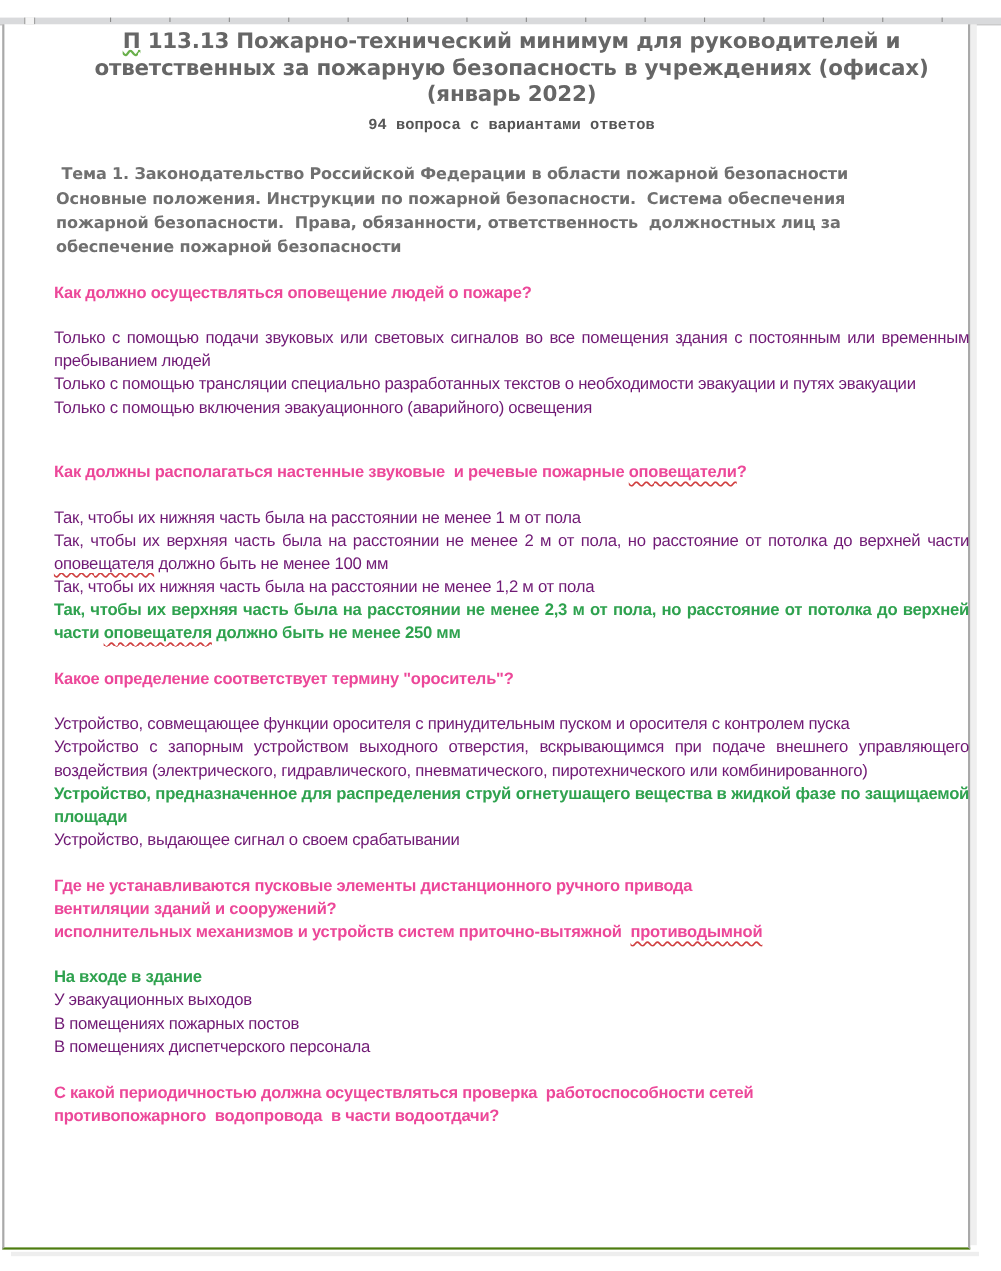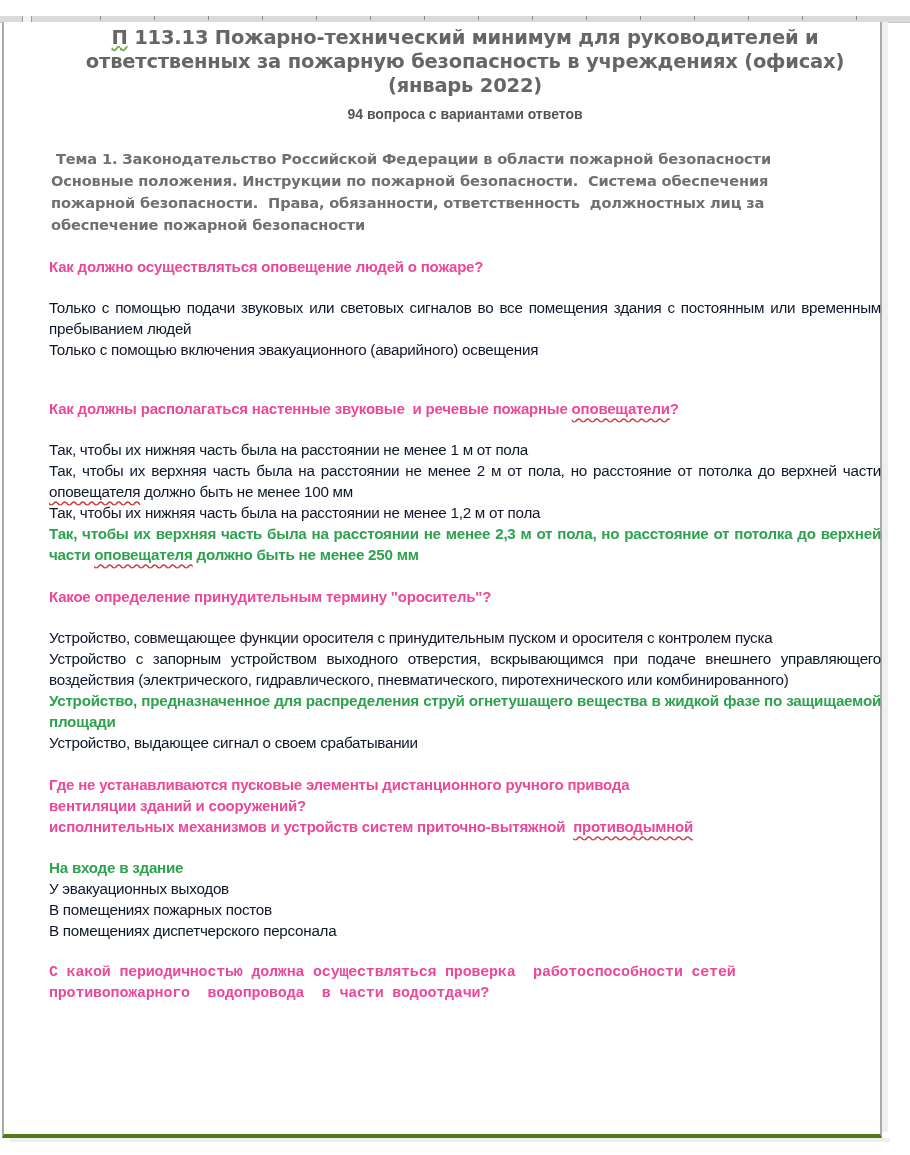"П 113.13 Пожарно-технический минимум для" .page { border-bottom: 4px solid #4d7c0f -> 2px solid #4d7c0f }
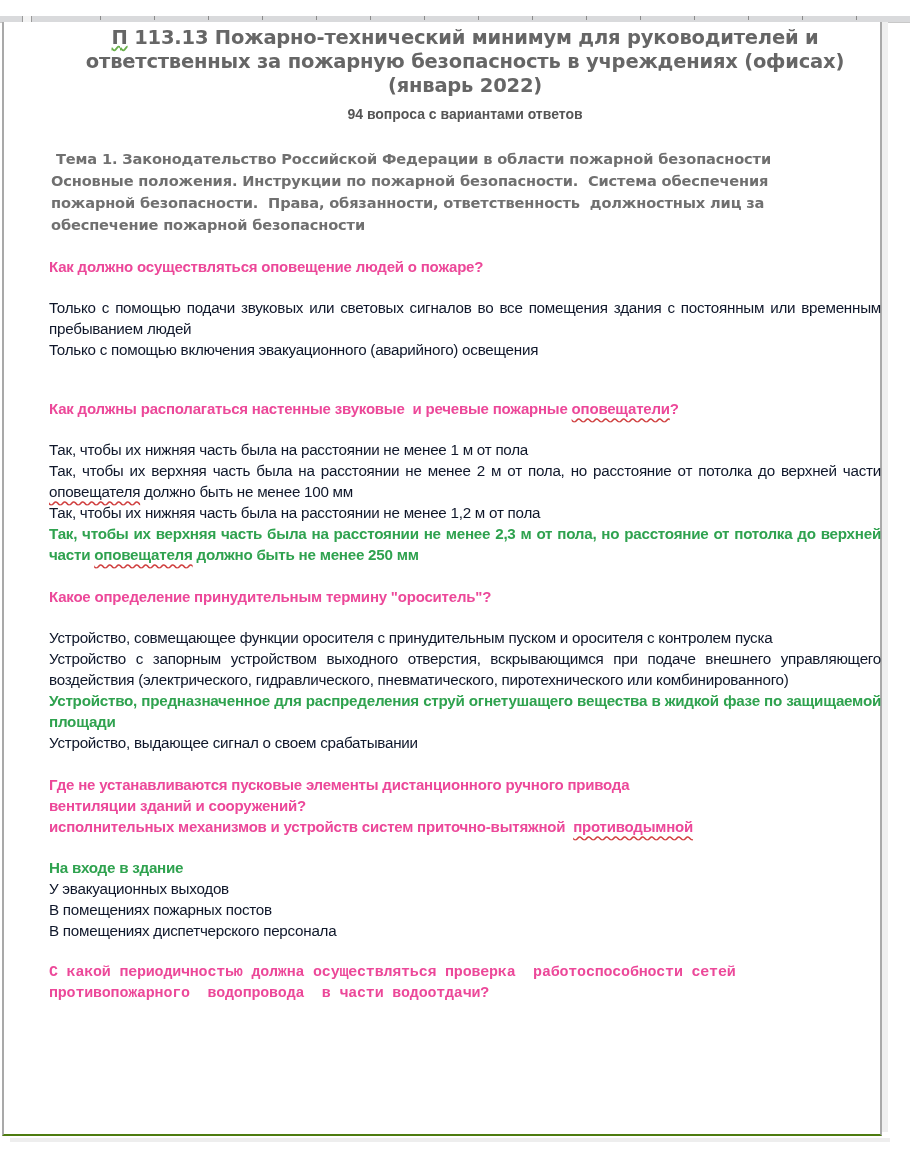"94 вопроса с вариантами ответов" .subtitle { font-family: Liberation Sans, sans-serif -> Liberation Mono, monospace }
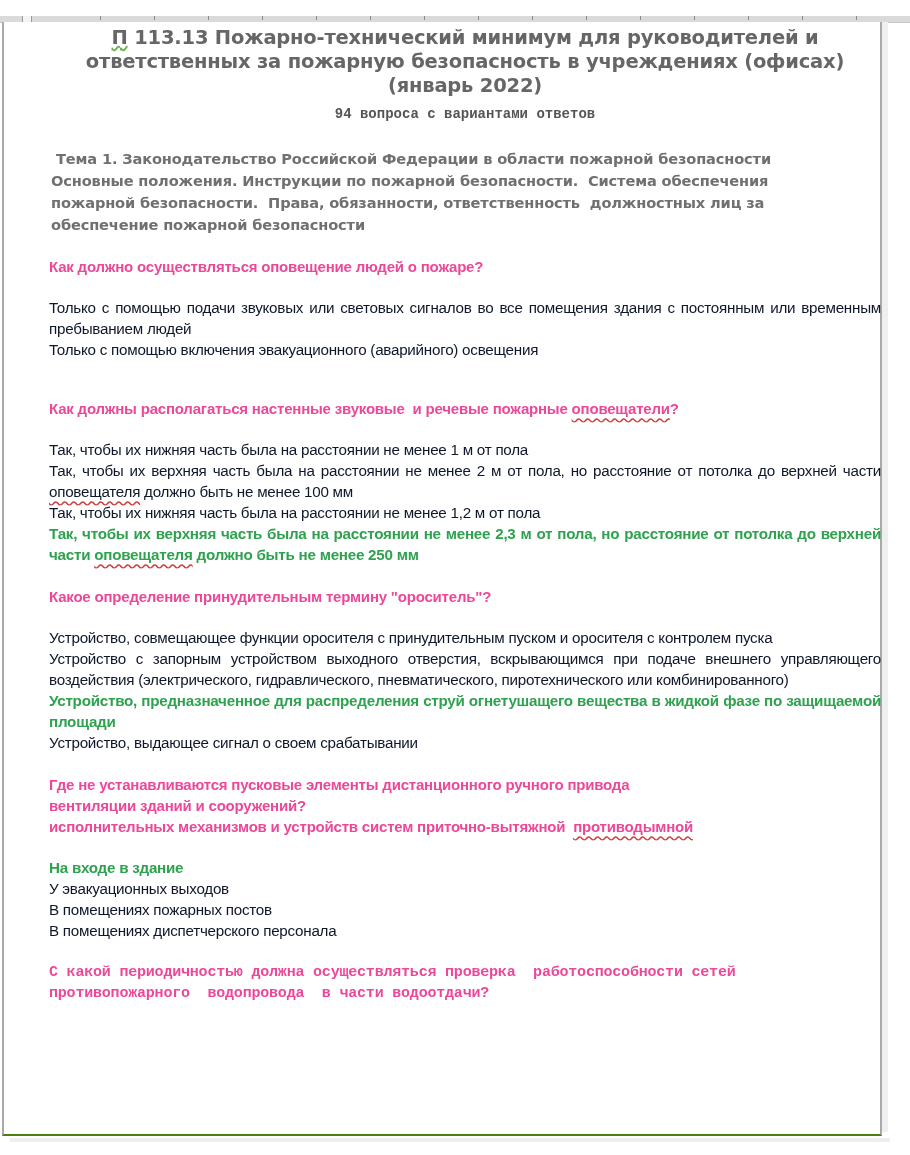"Только с помощью подачи звуковых" .opt { color: #0f172a -> #701a75 }
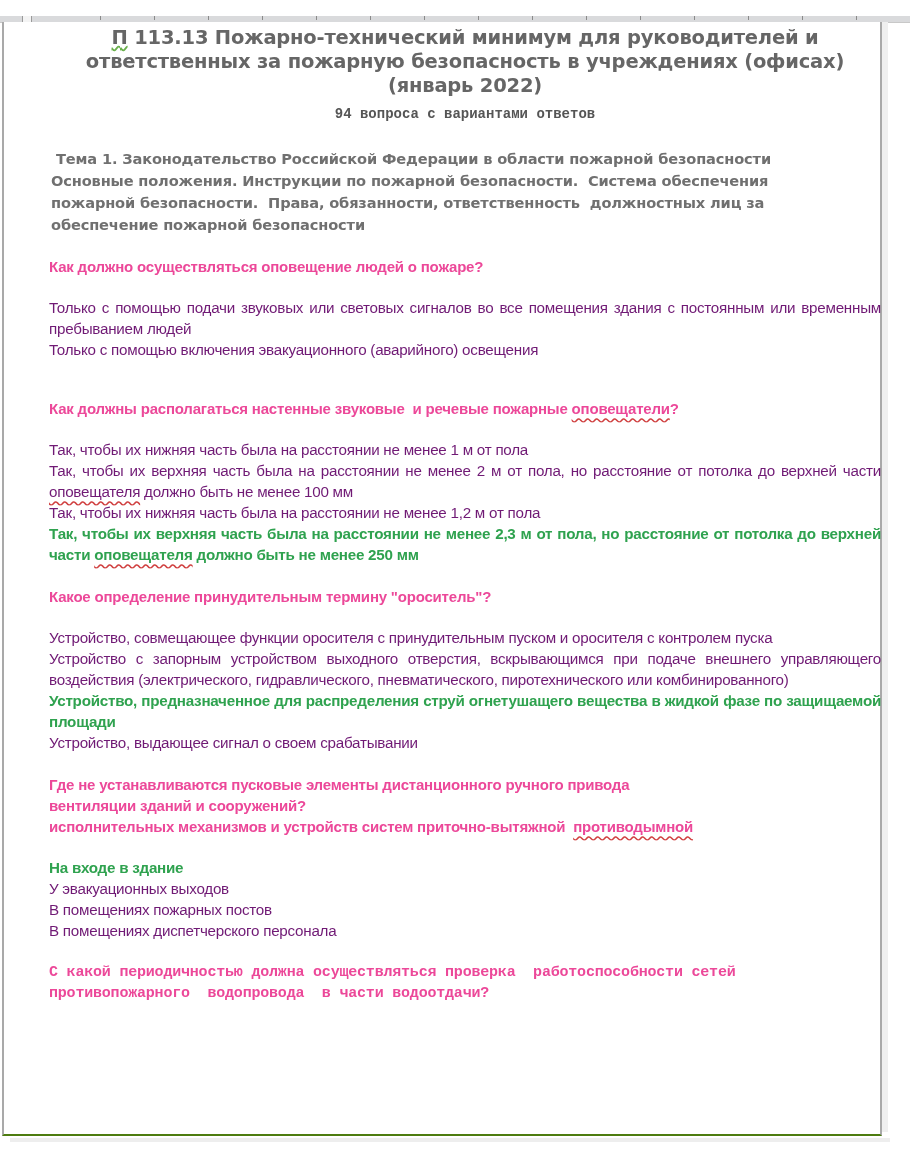"Только с помощью трансляции специально" div.opt { html: none -> <div>Только с помощью трансляции специально разработанных текстов о необходимости эвакуации и путях эвакуации</div> }
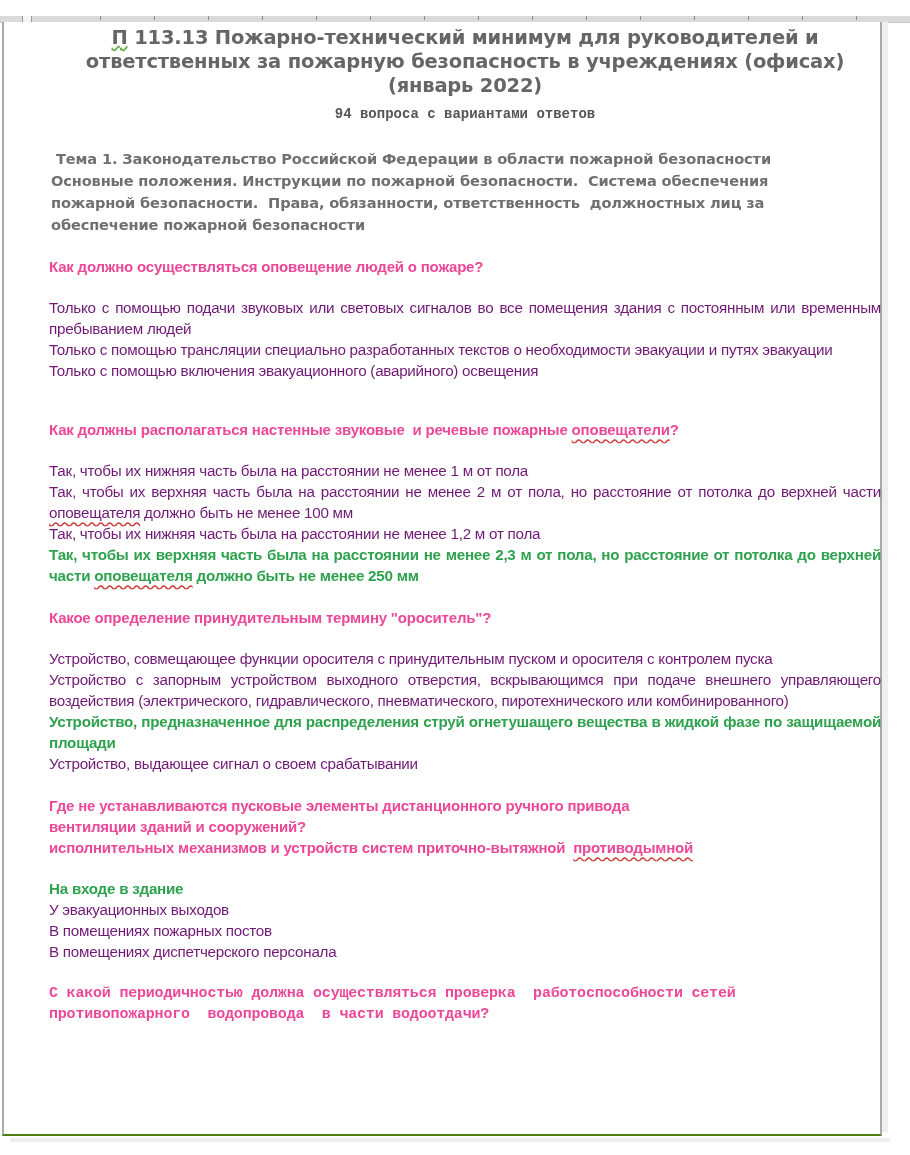"Какое определение принудительным термину" div.q { text: принудительным -> соответствует }
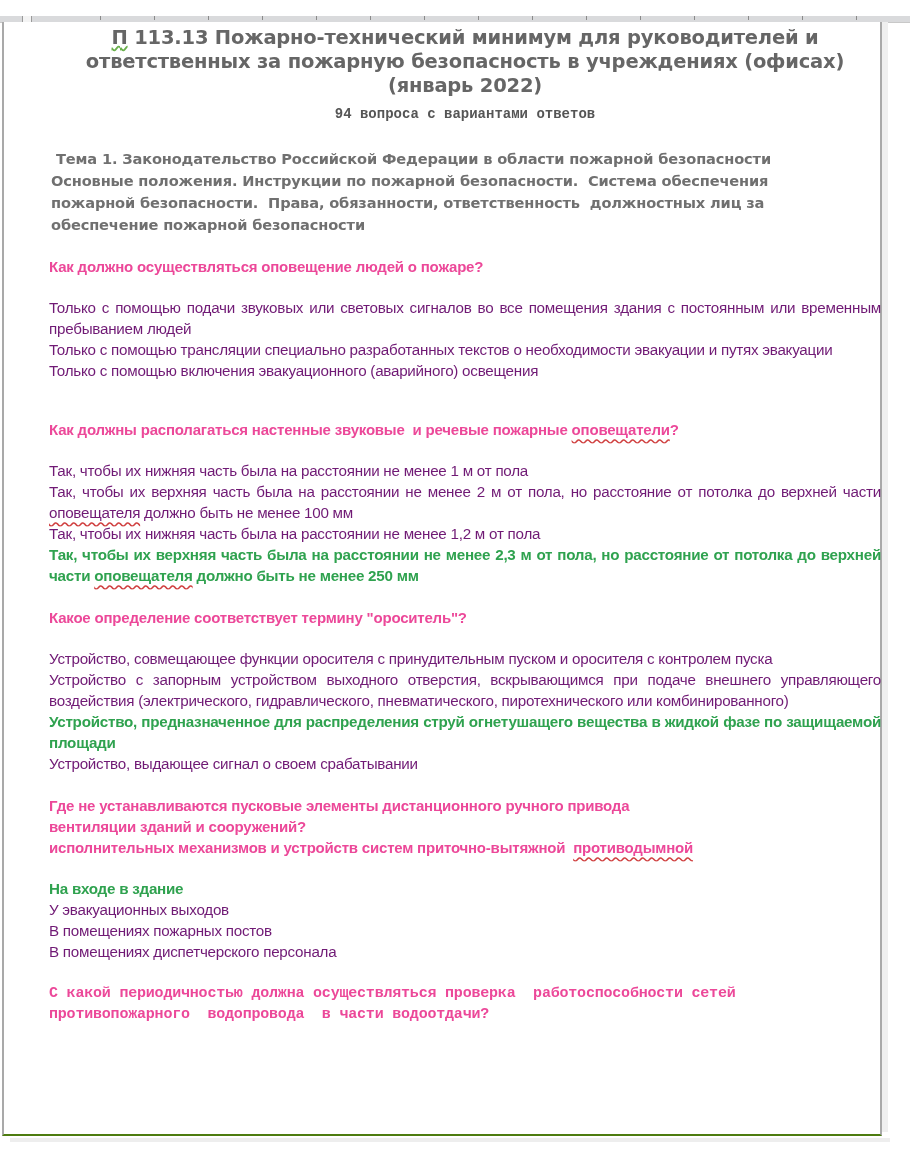"С какой периодичностью должна" div { font-family: Liberation Mono, monospace -> none }
